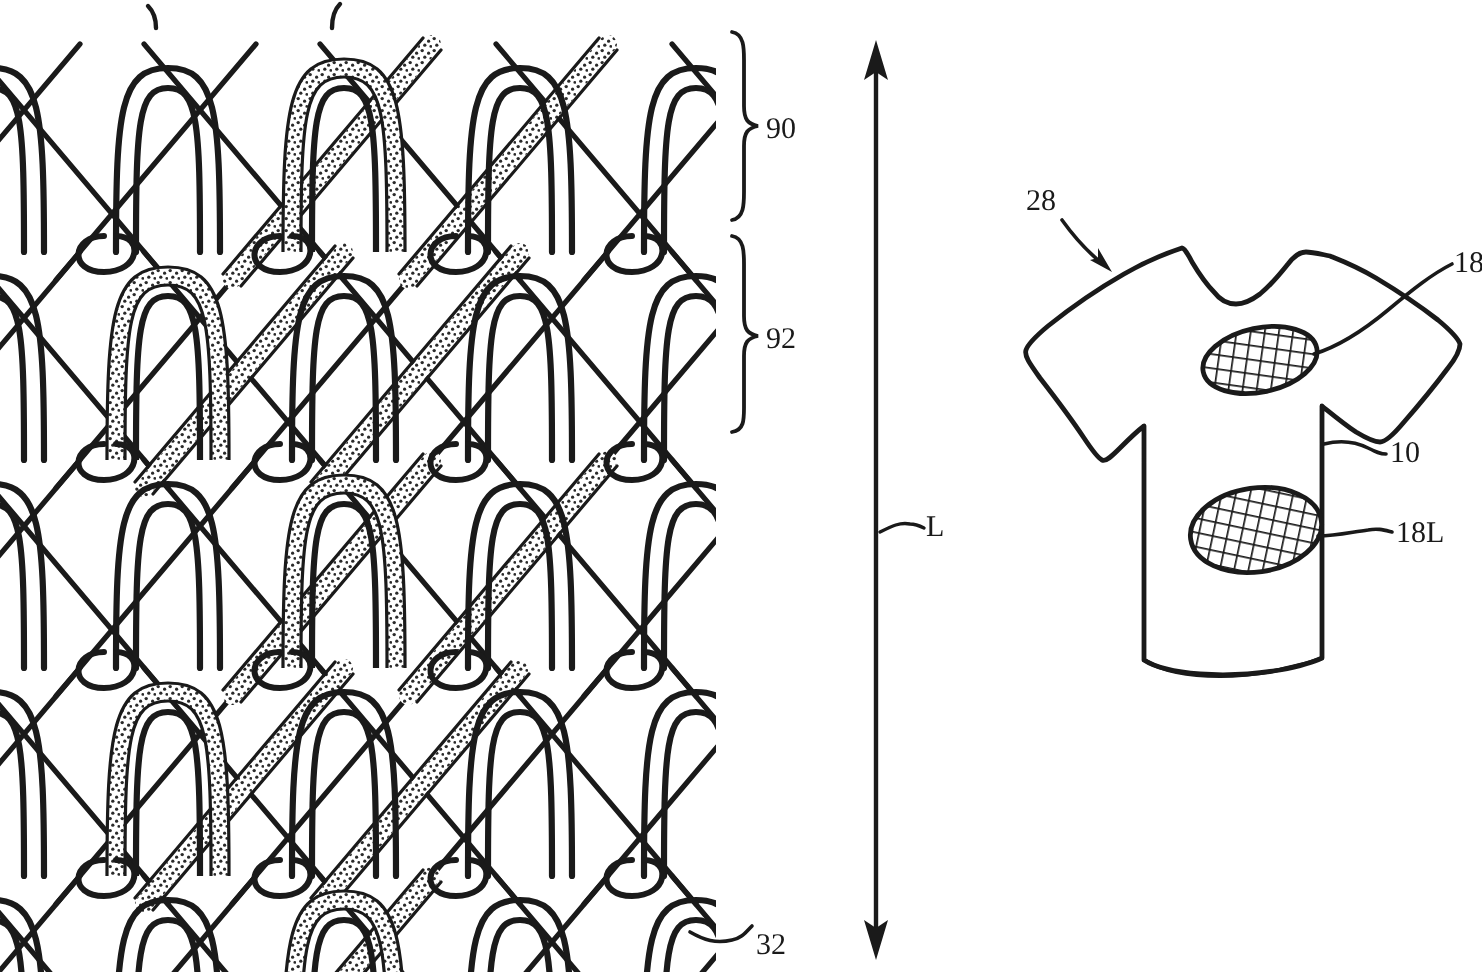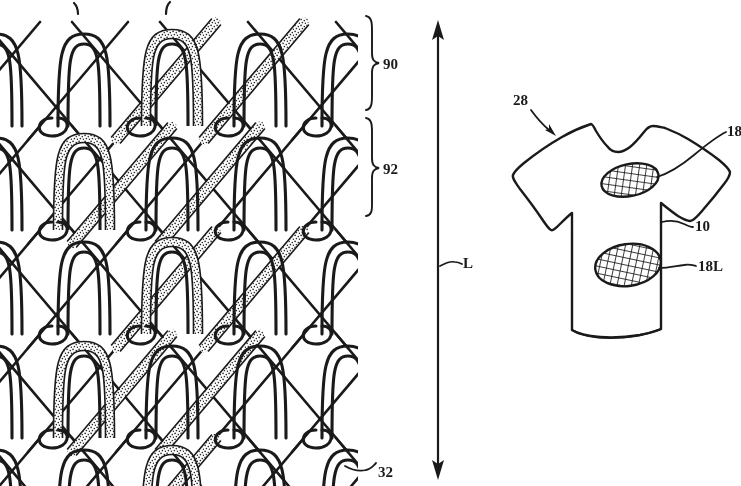"90" #figure-root { font-weight: bold -> none }
